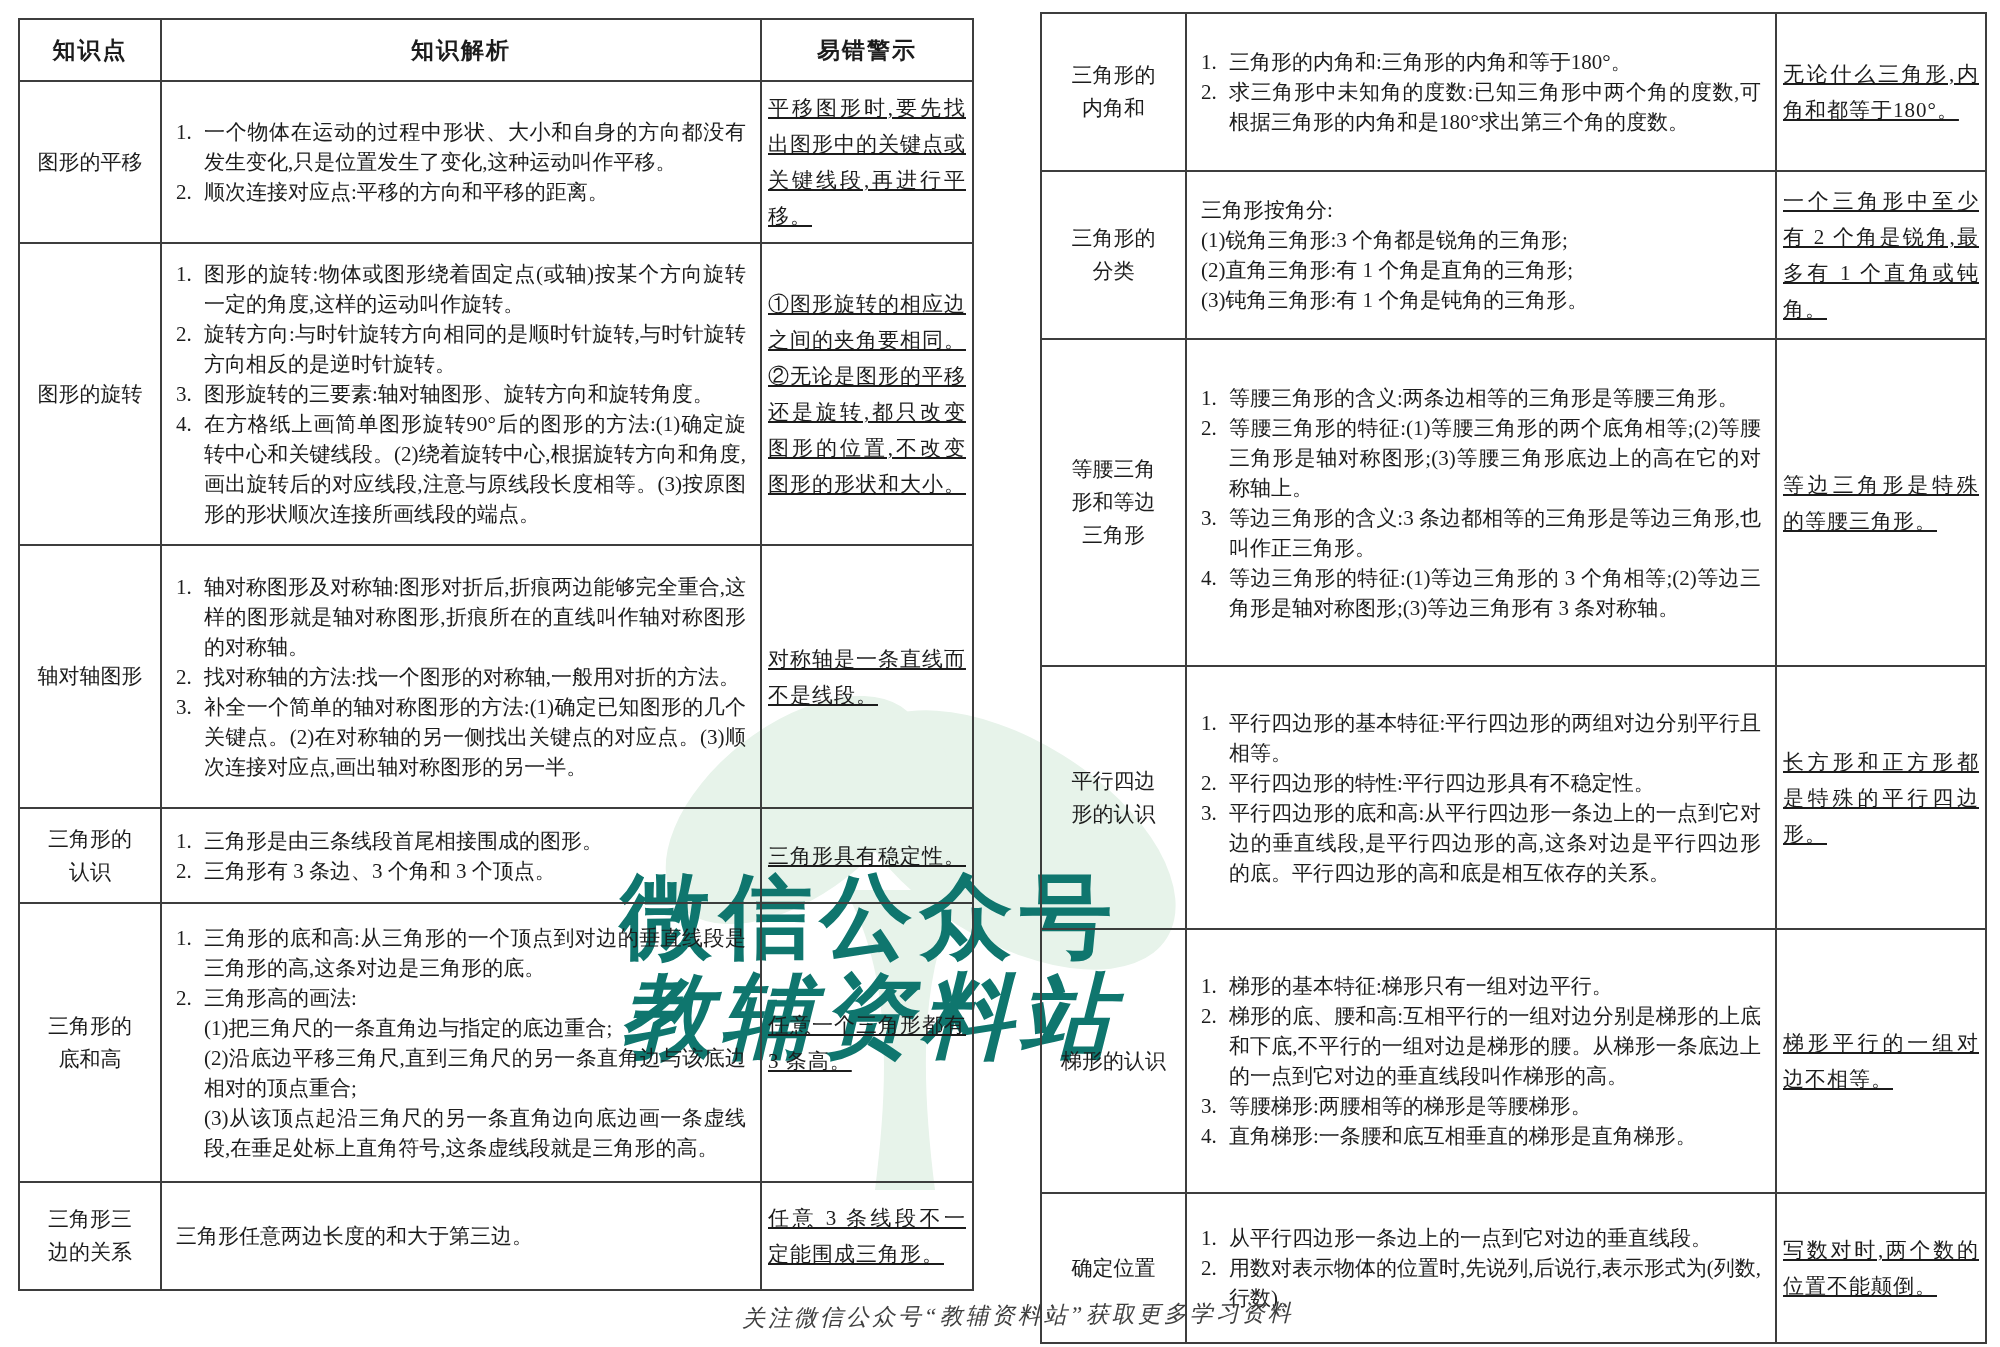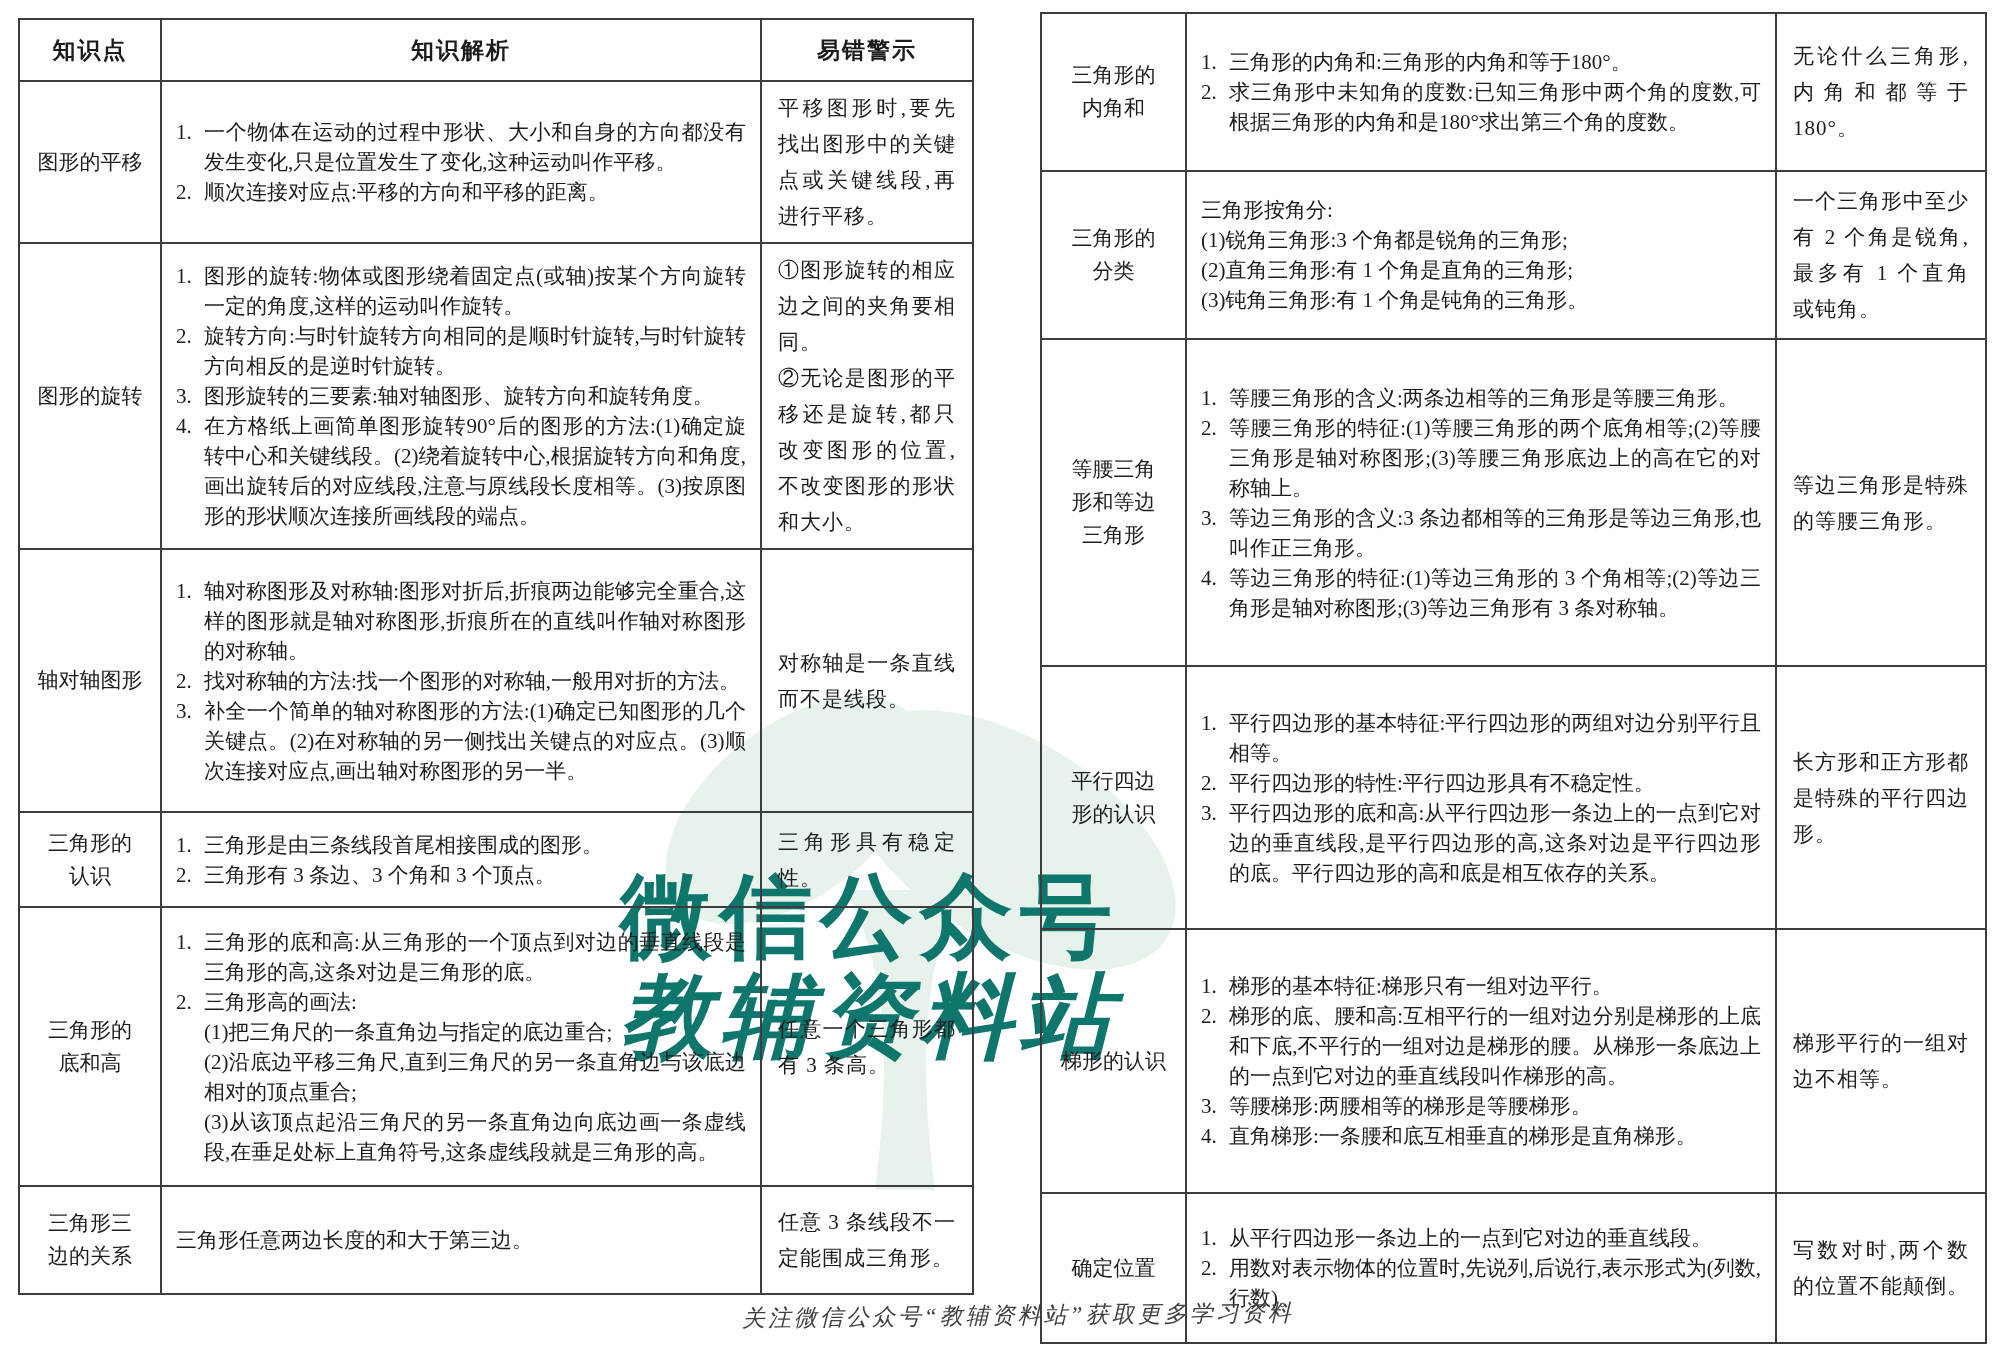"无论什么三角形,内角和都等于180°。" .warn { padding: 8px 16px -> 8px 6px; text-decoration: none -> underline }
